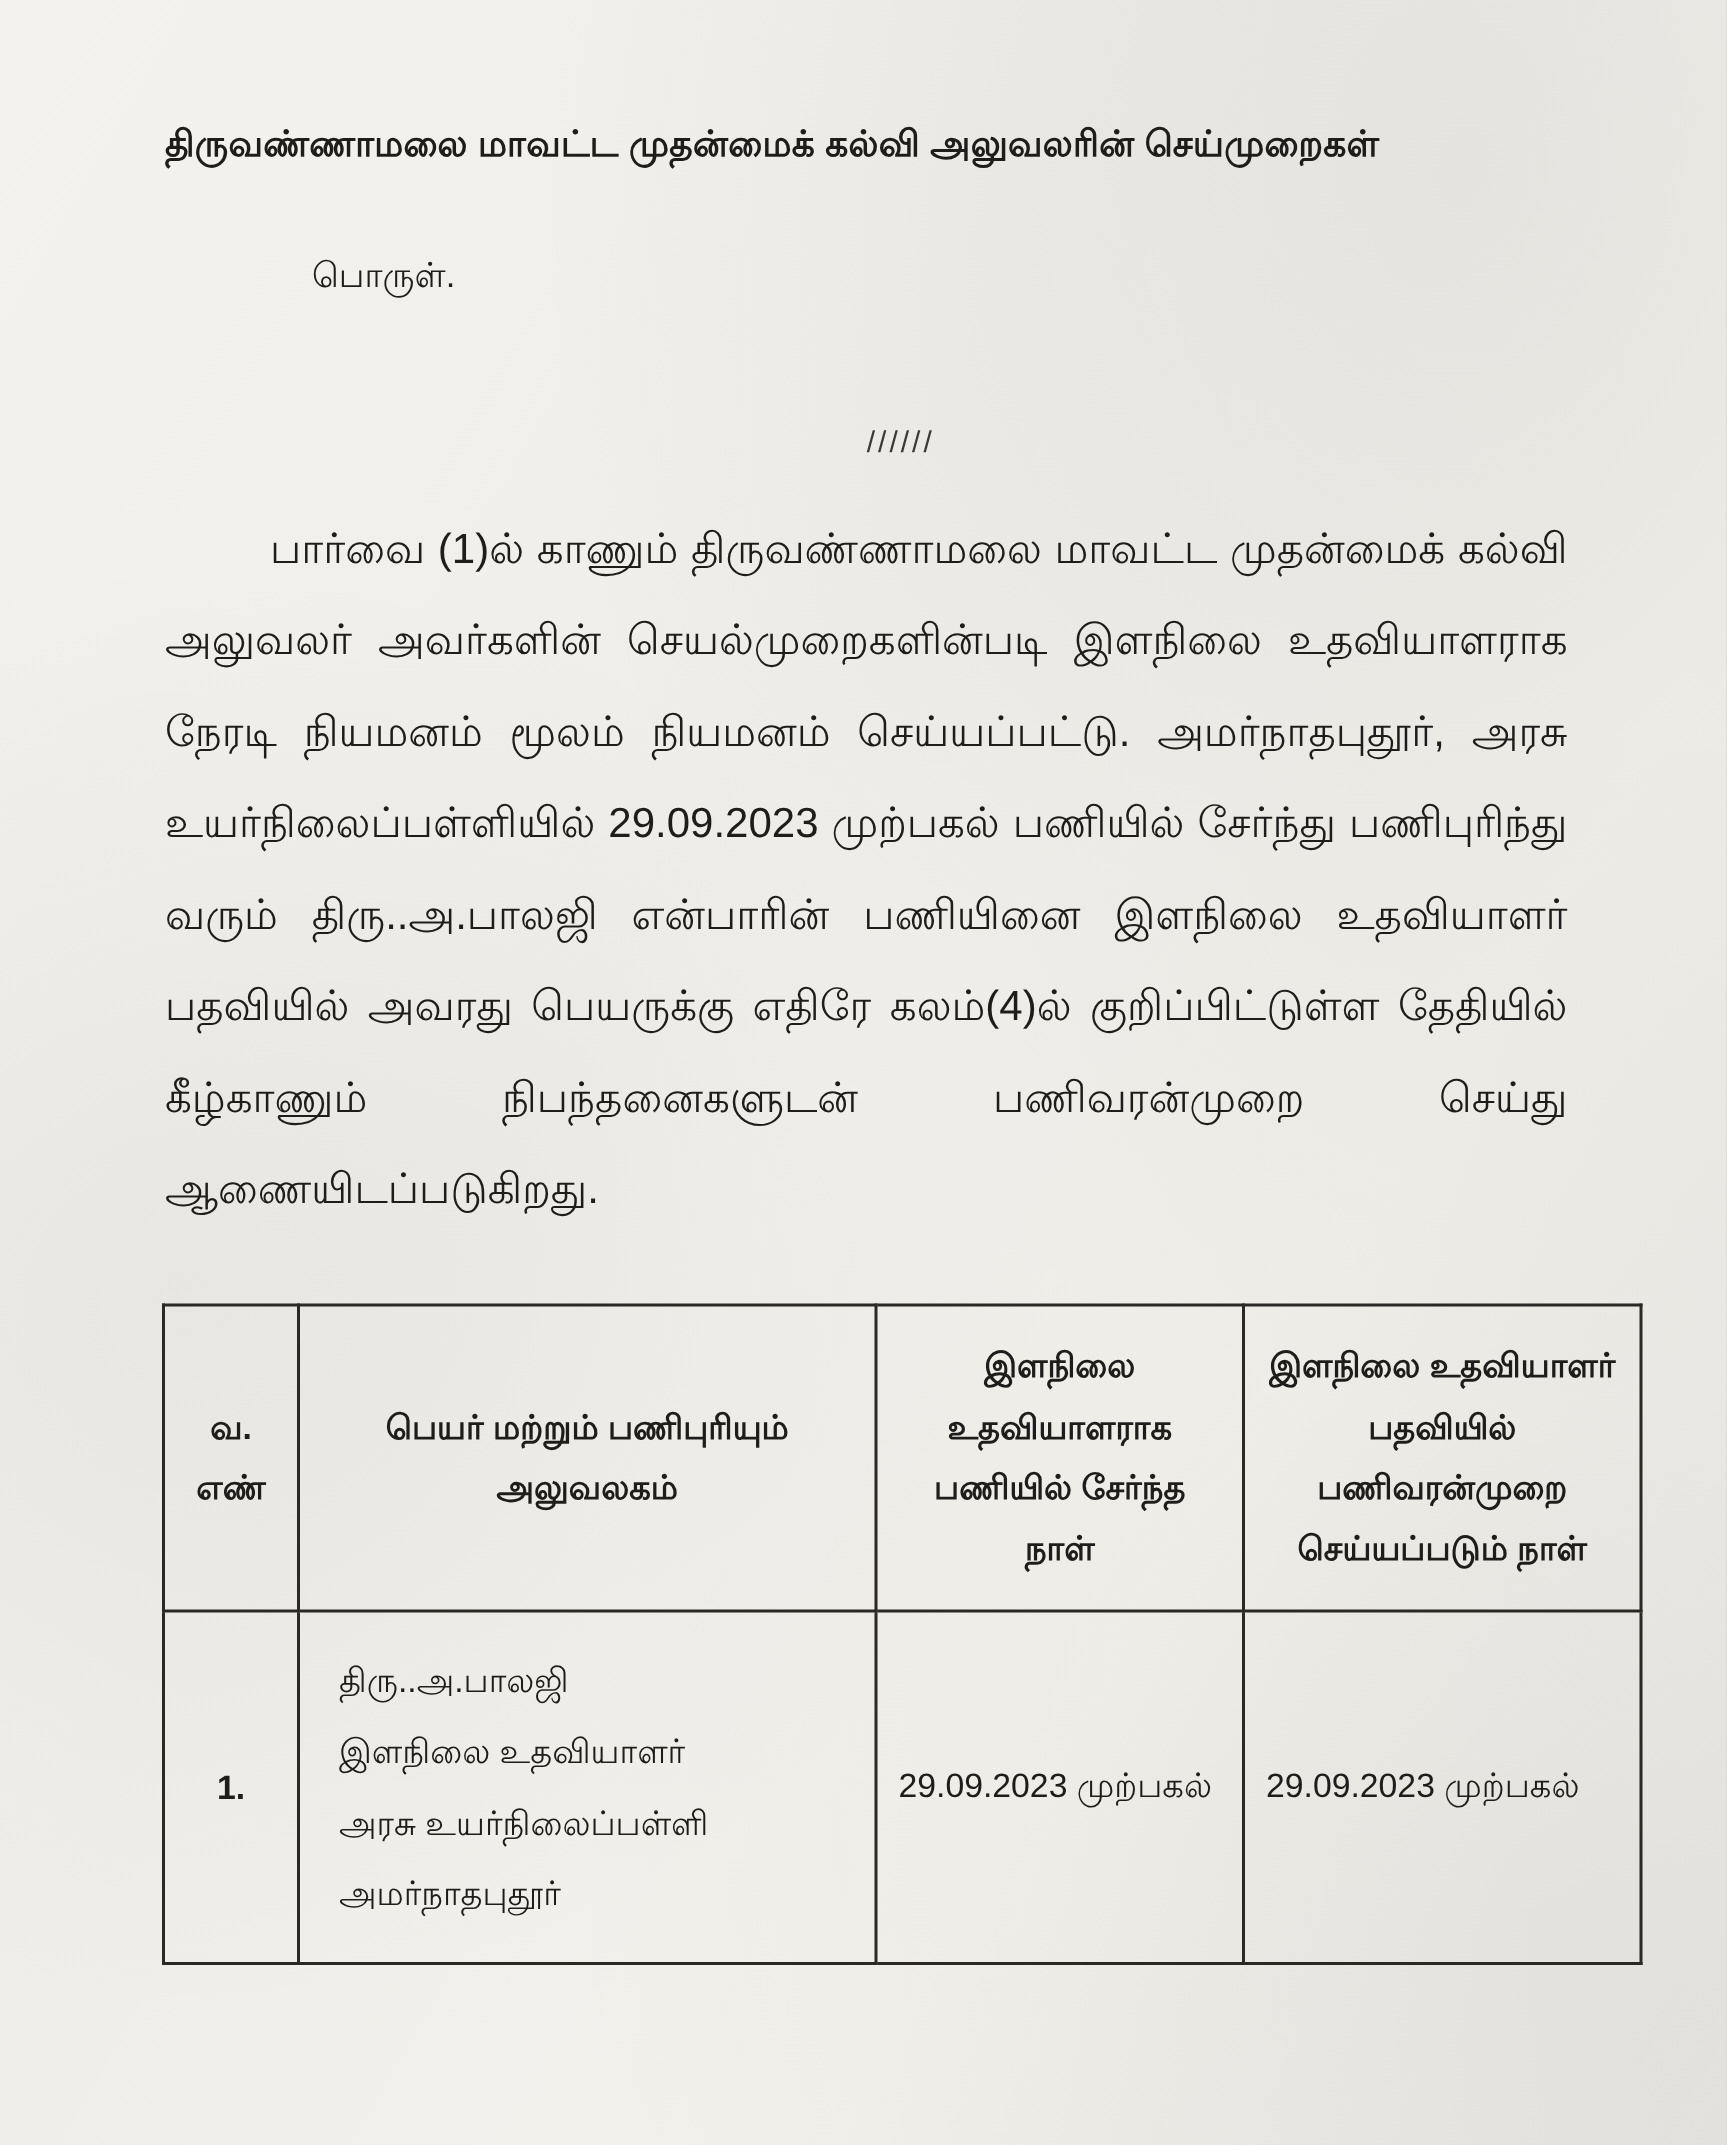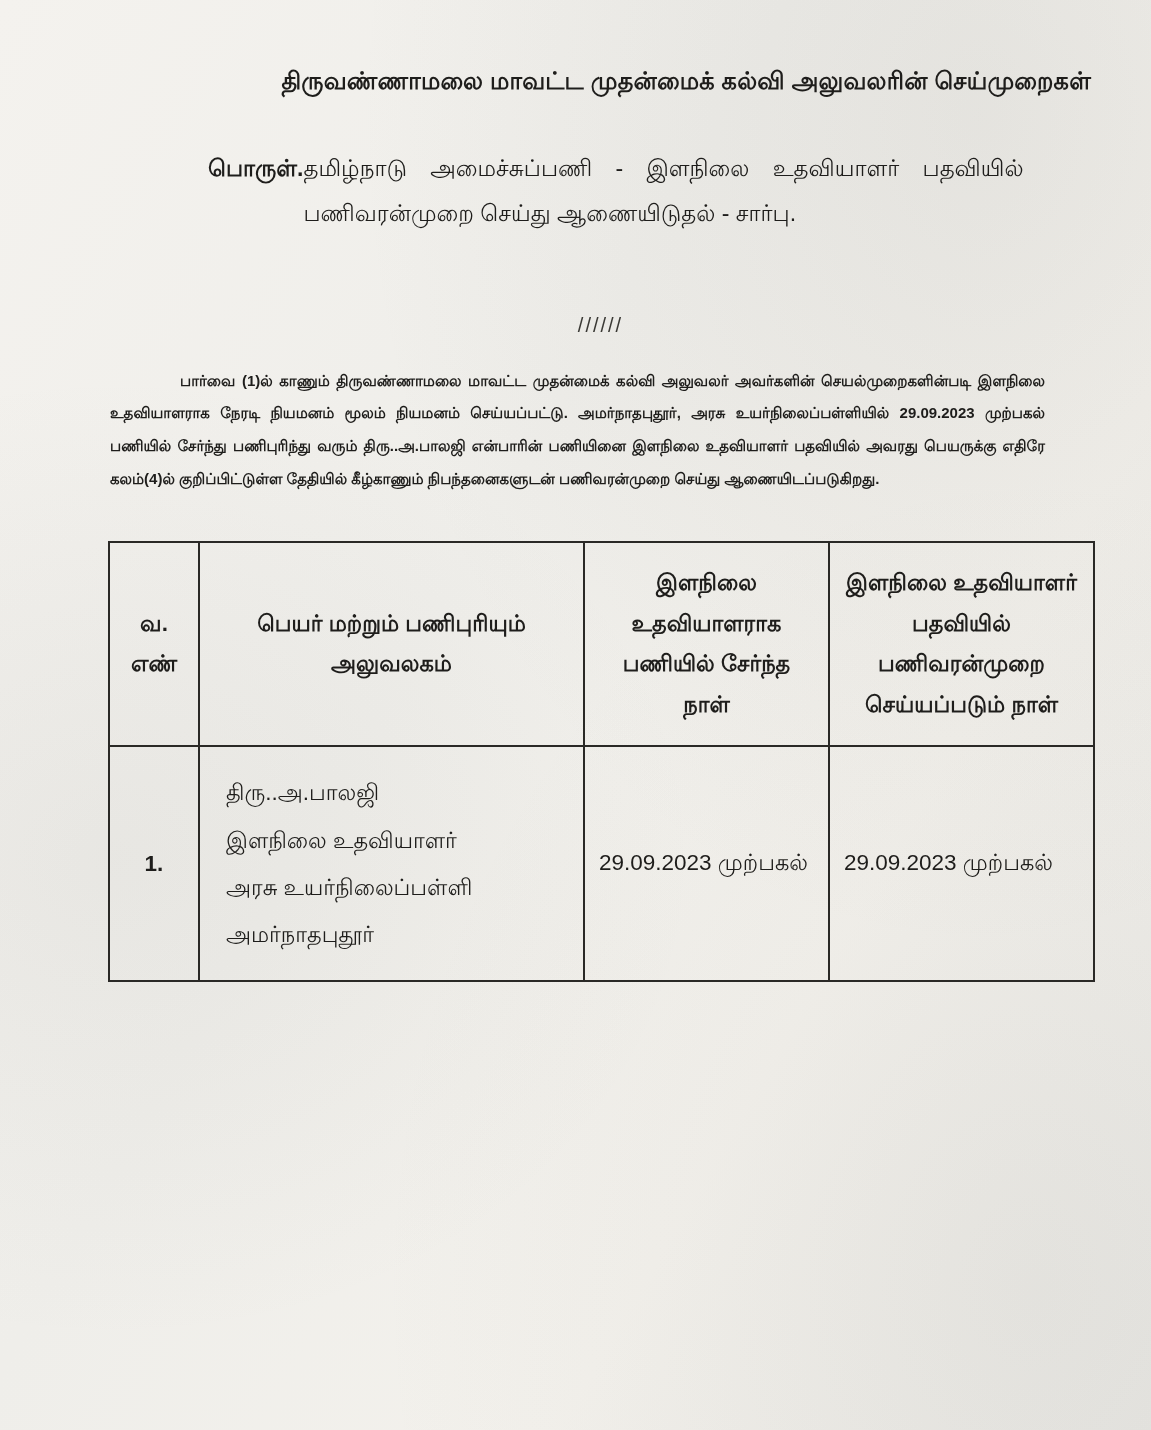"திருவண்ணாமலை மாவட்ட முதன்மைக் கல்வி" .title { margin-top: 12px -> 28px; text-align: right -> left }
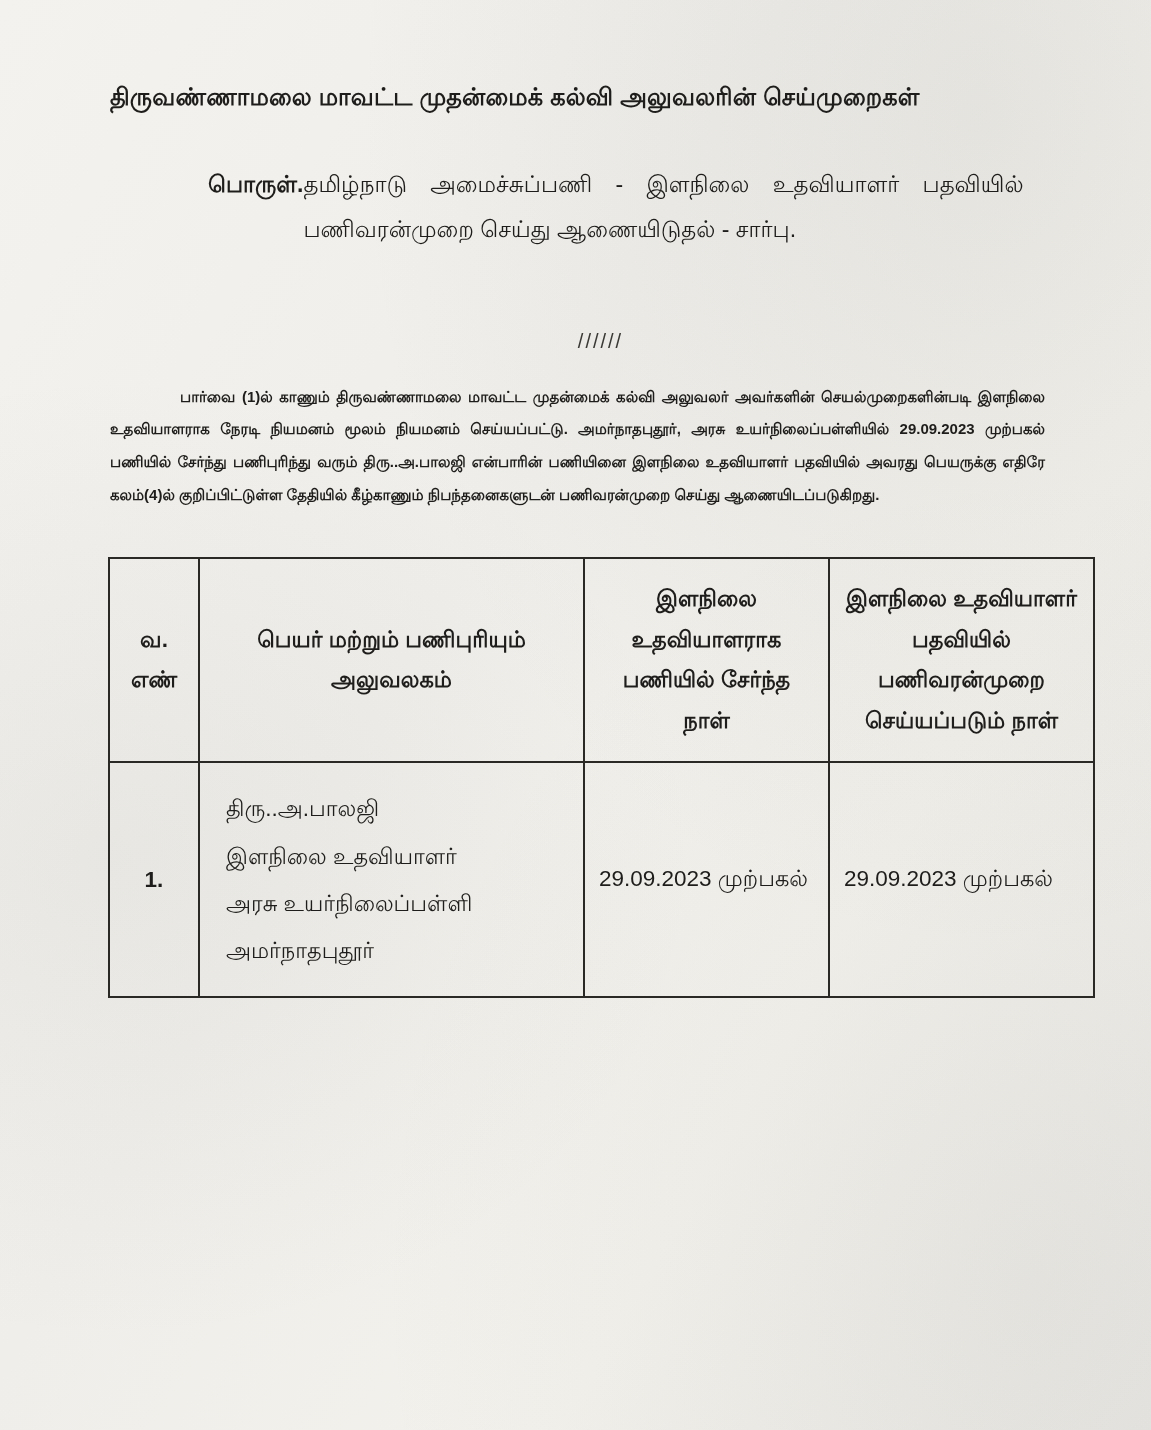"பொருள்." .subject-row .label { font-weight: 700 -> 400 }
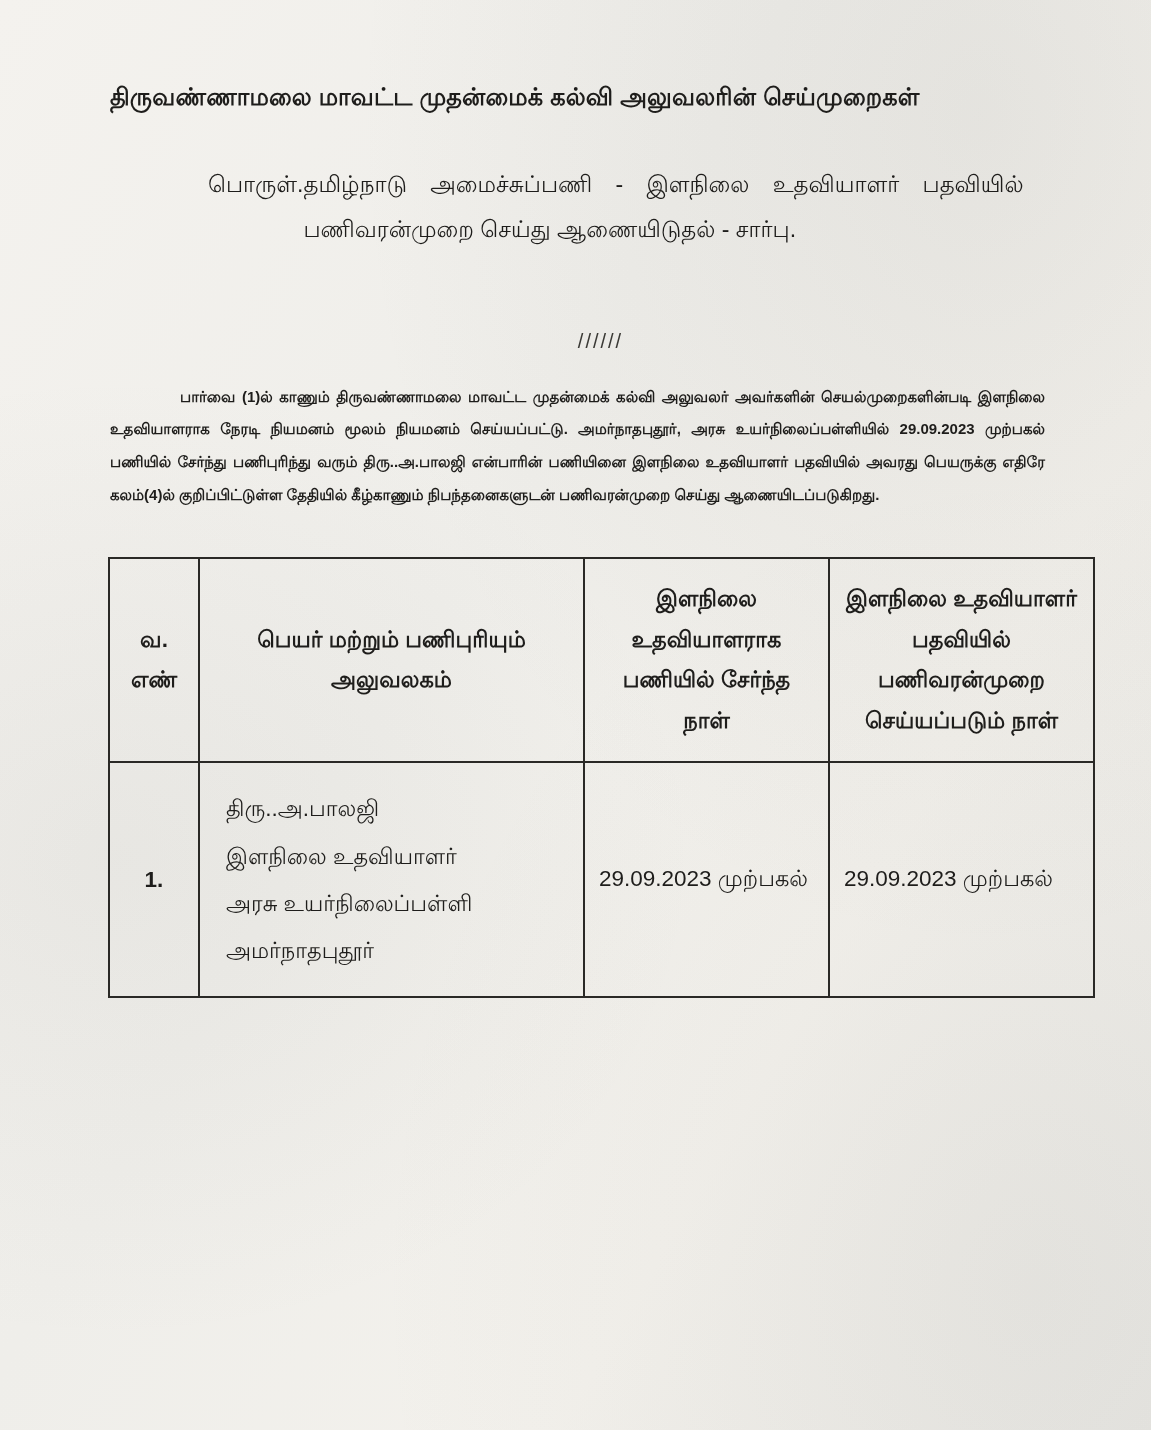"தமிழ்நாடு அமைச்சுப்பணி - இளநிலை" span.text { html: <span>தமிழ்நாடு அமைச்சுப்பணி - இளநிலை உதவியாளர் பதவியில் பணிவரன்முறை செய்து ஆணையிடுதல் - சார்பு.</span> -> none }
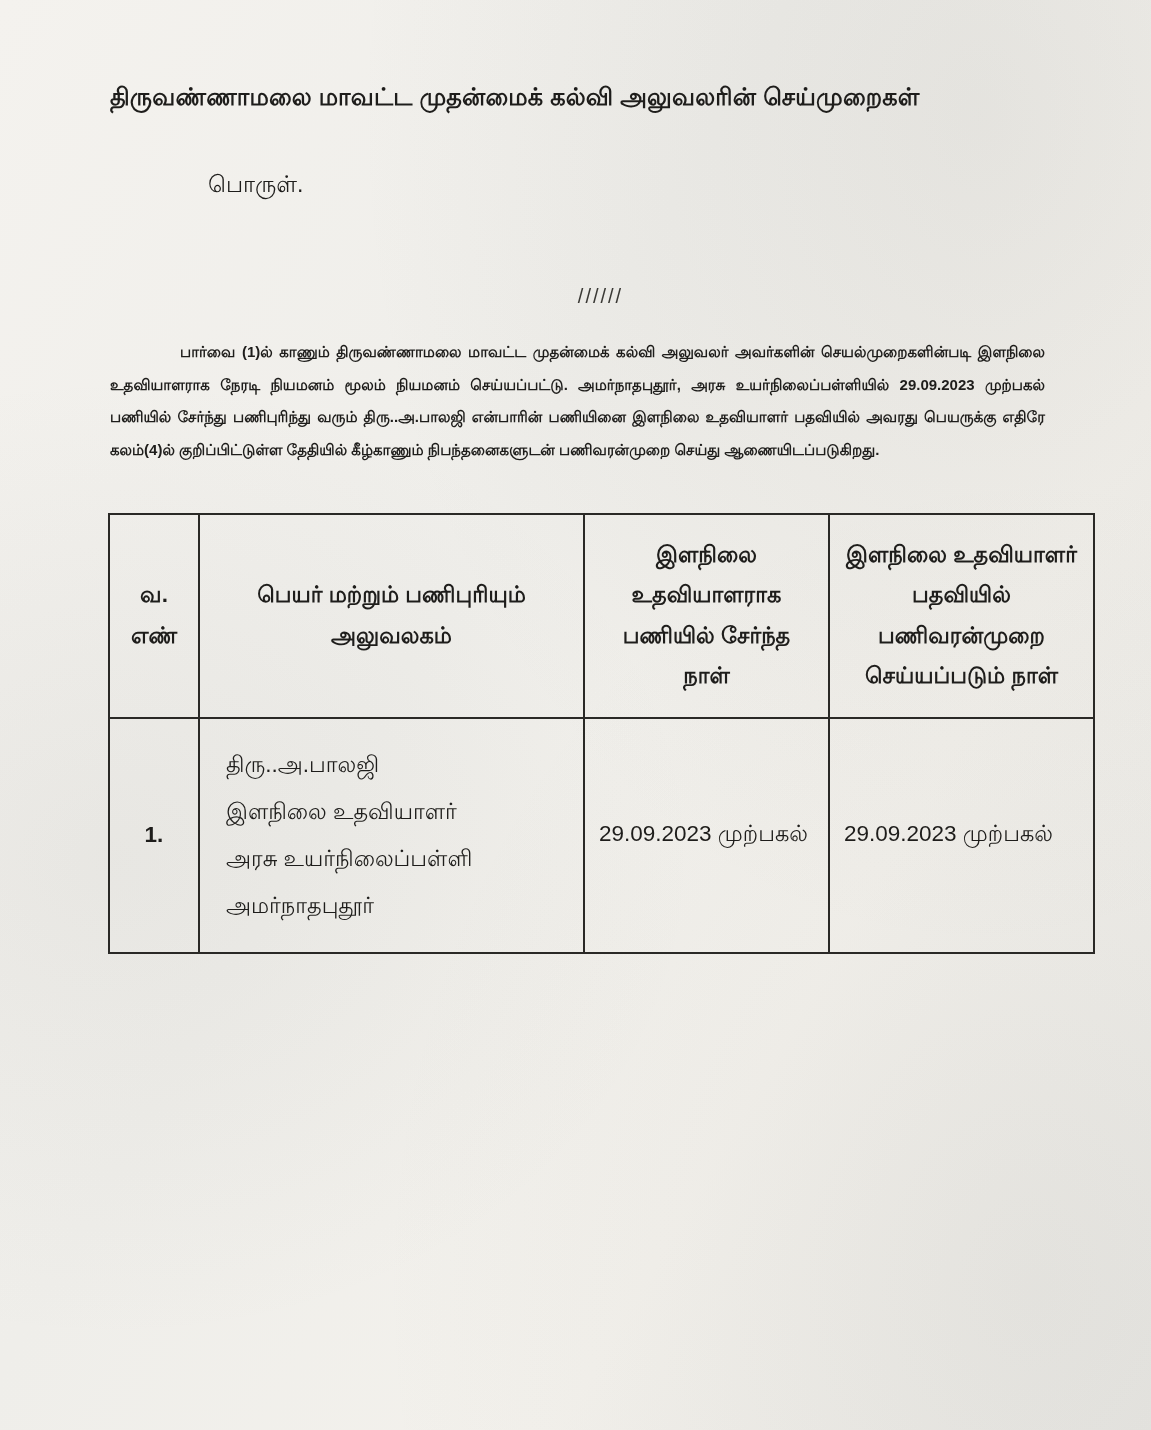"பார்வை (1)ல் காணும் திருவண்ணாமலை மாவட்ட" .body-para { font-size: 15px -> 28px; font-weight: bold -> none }
